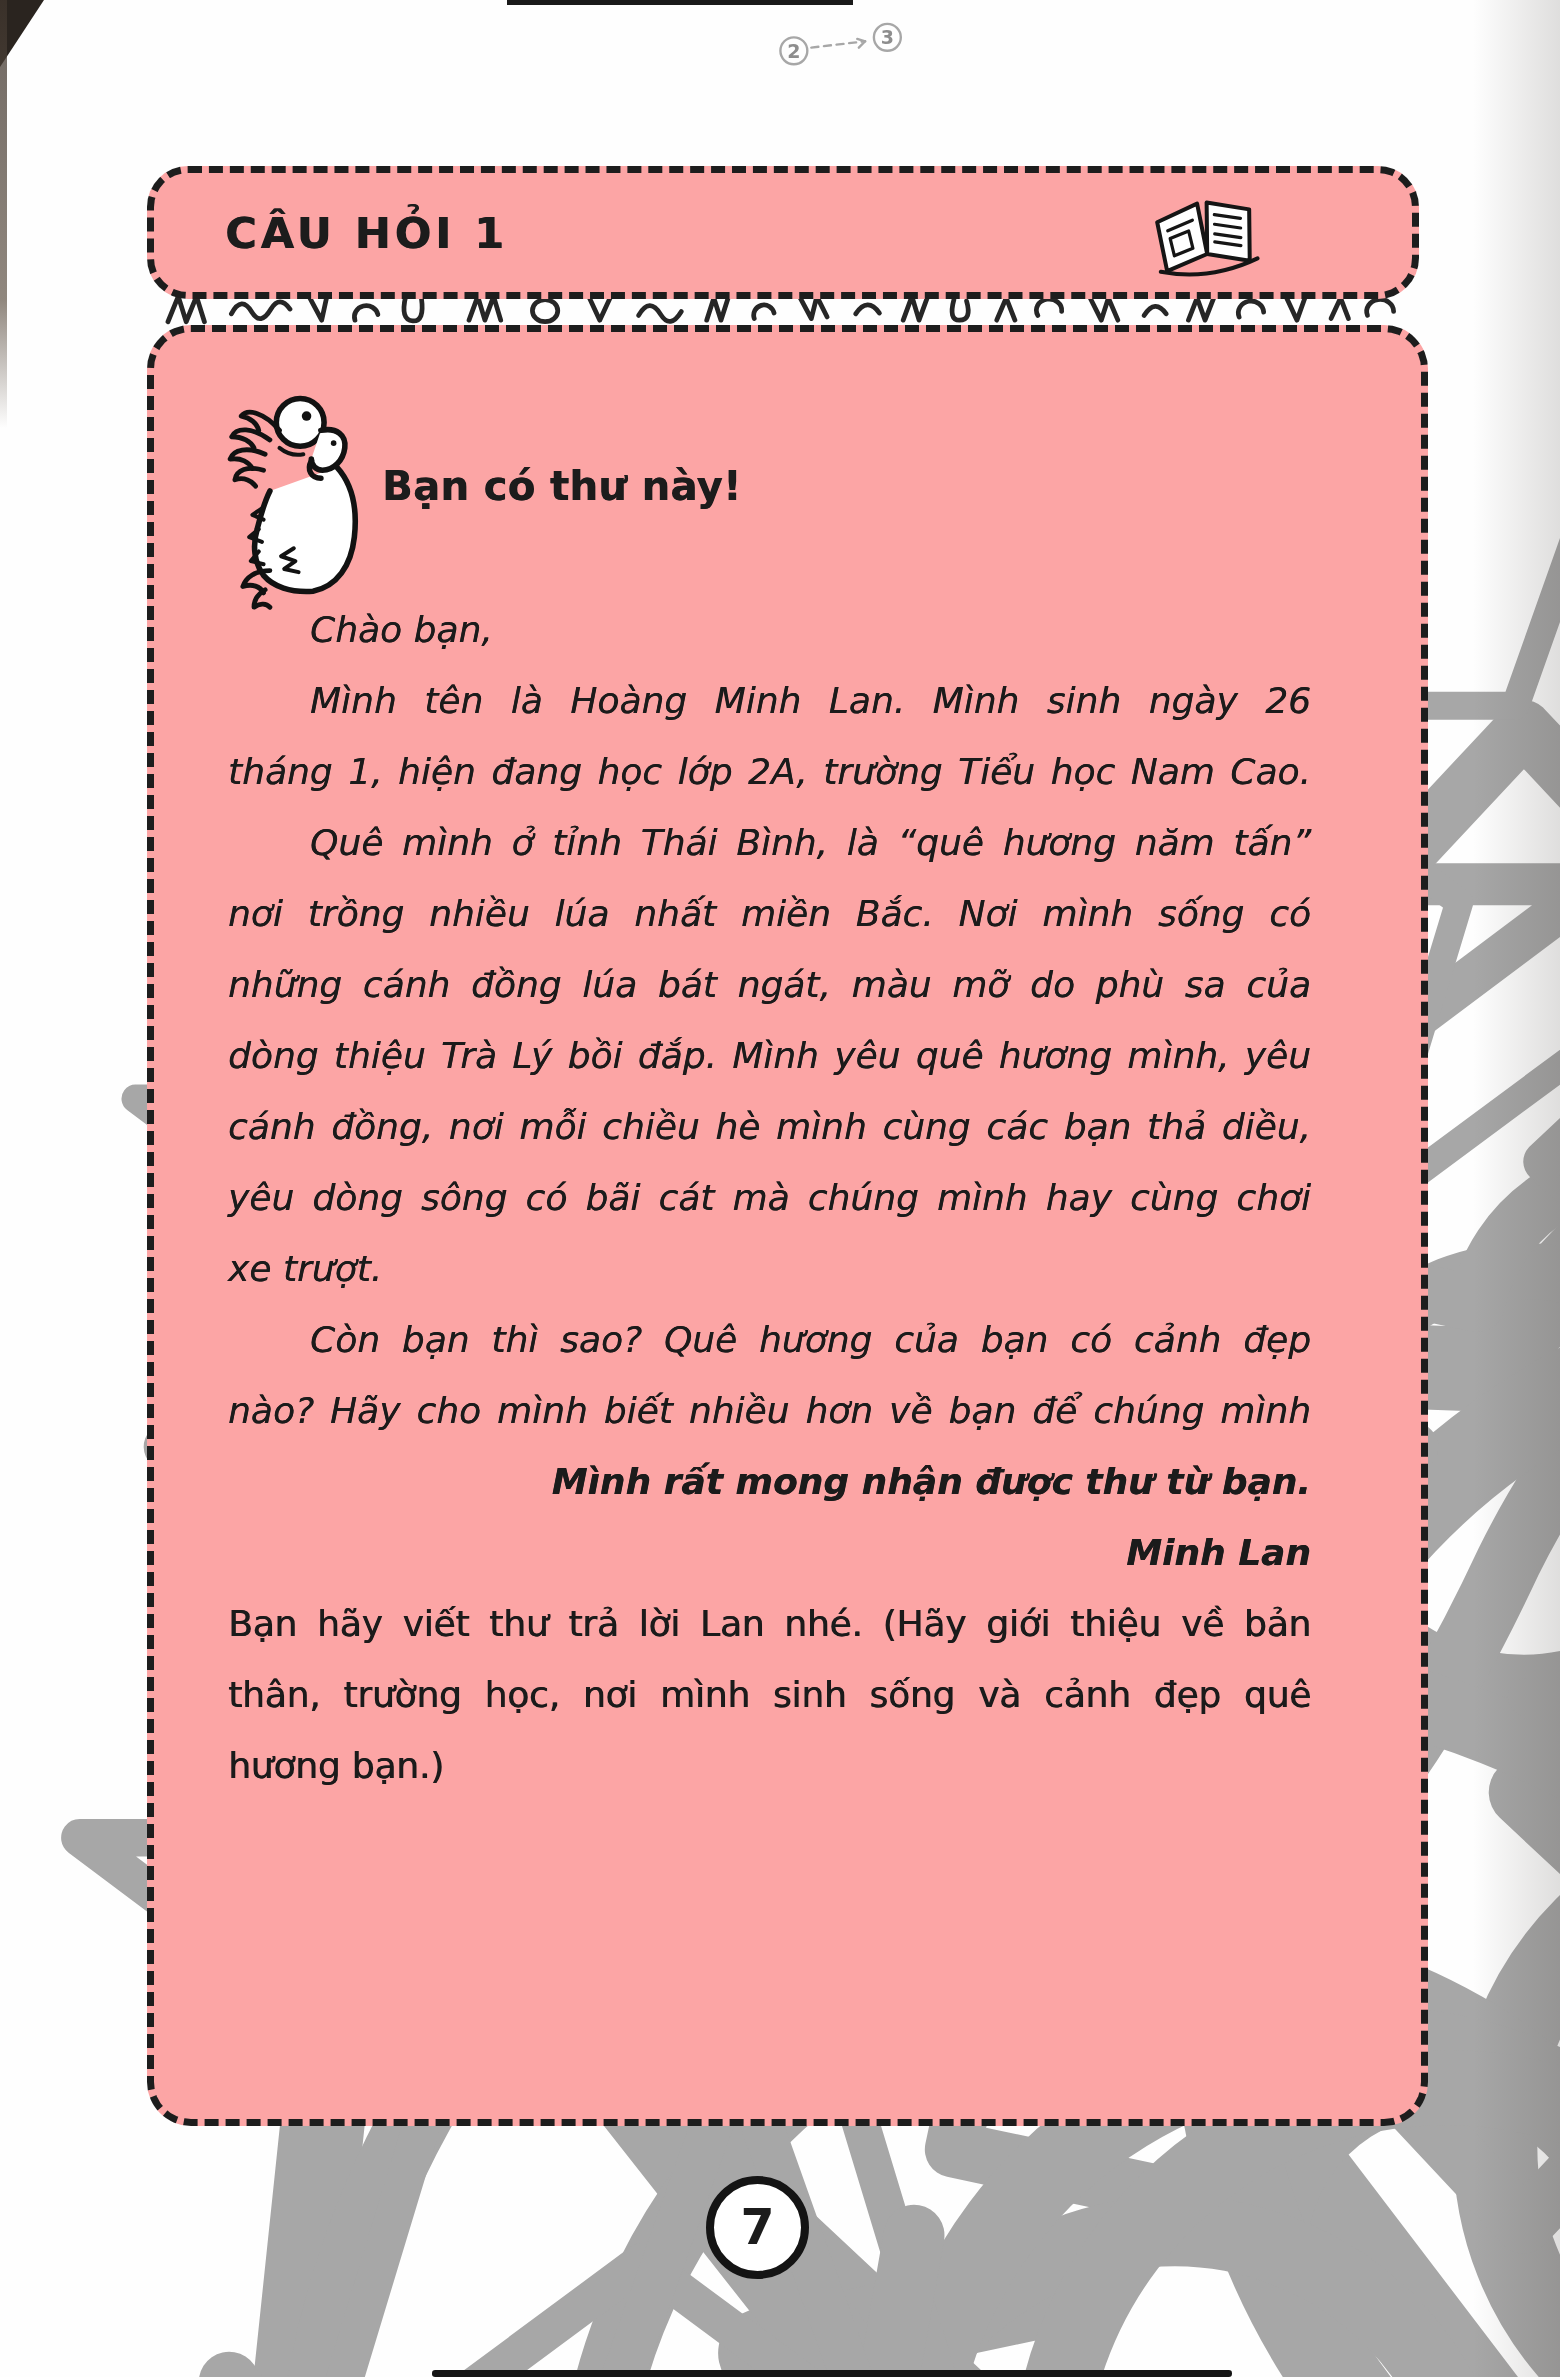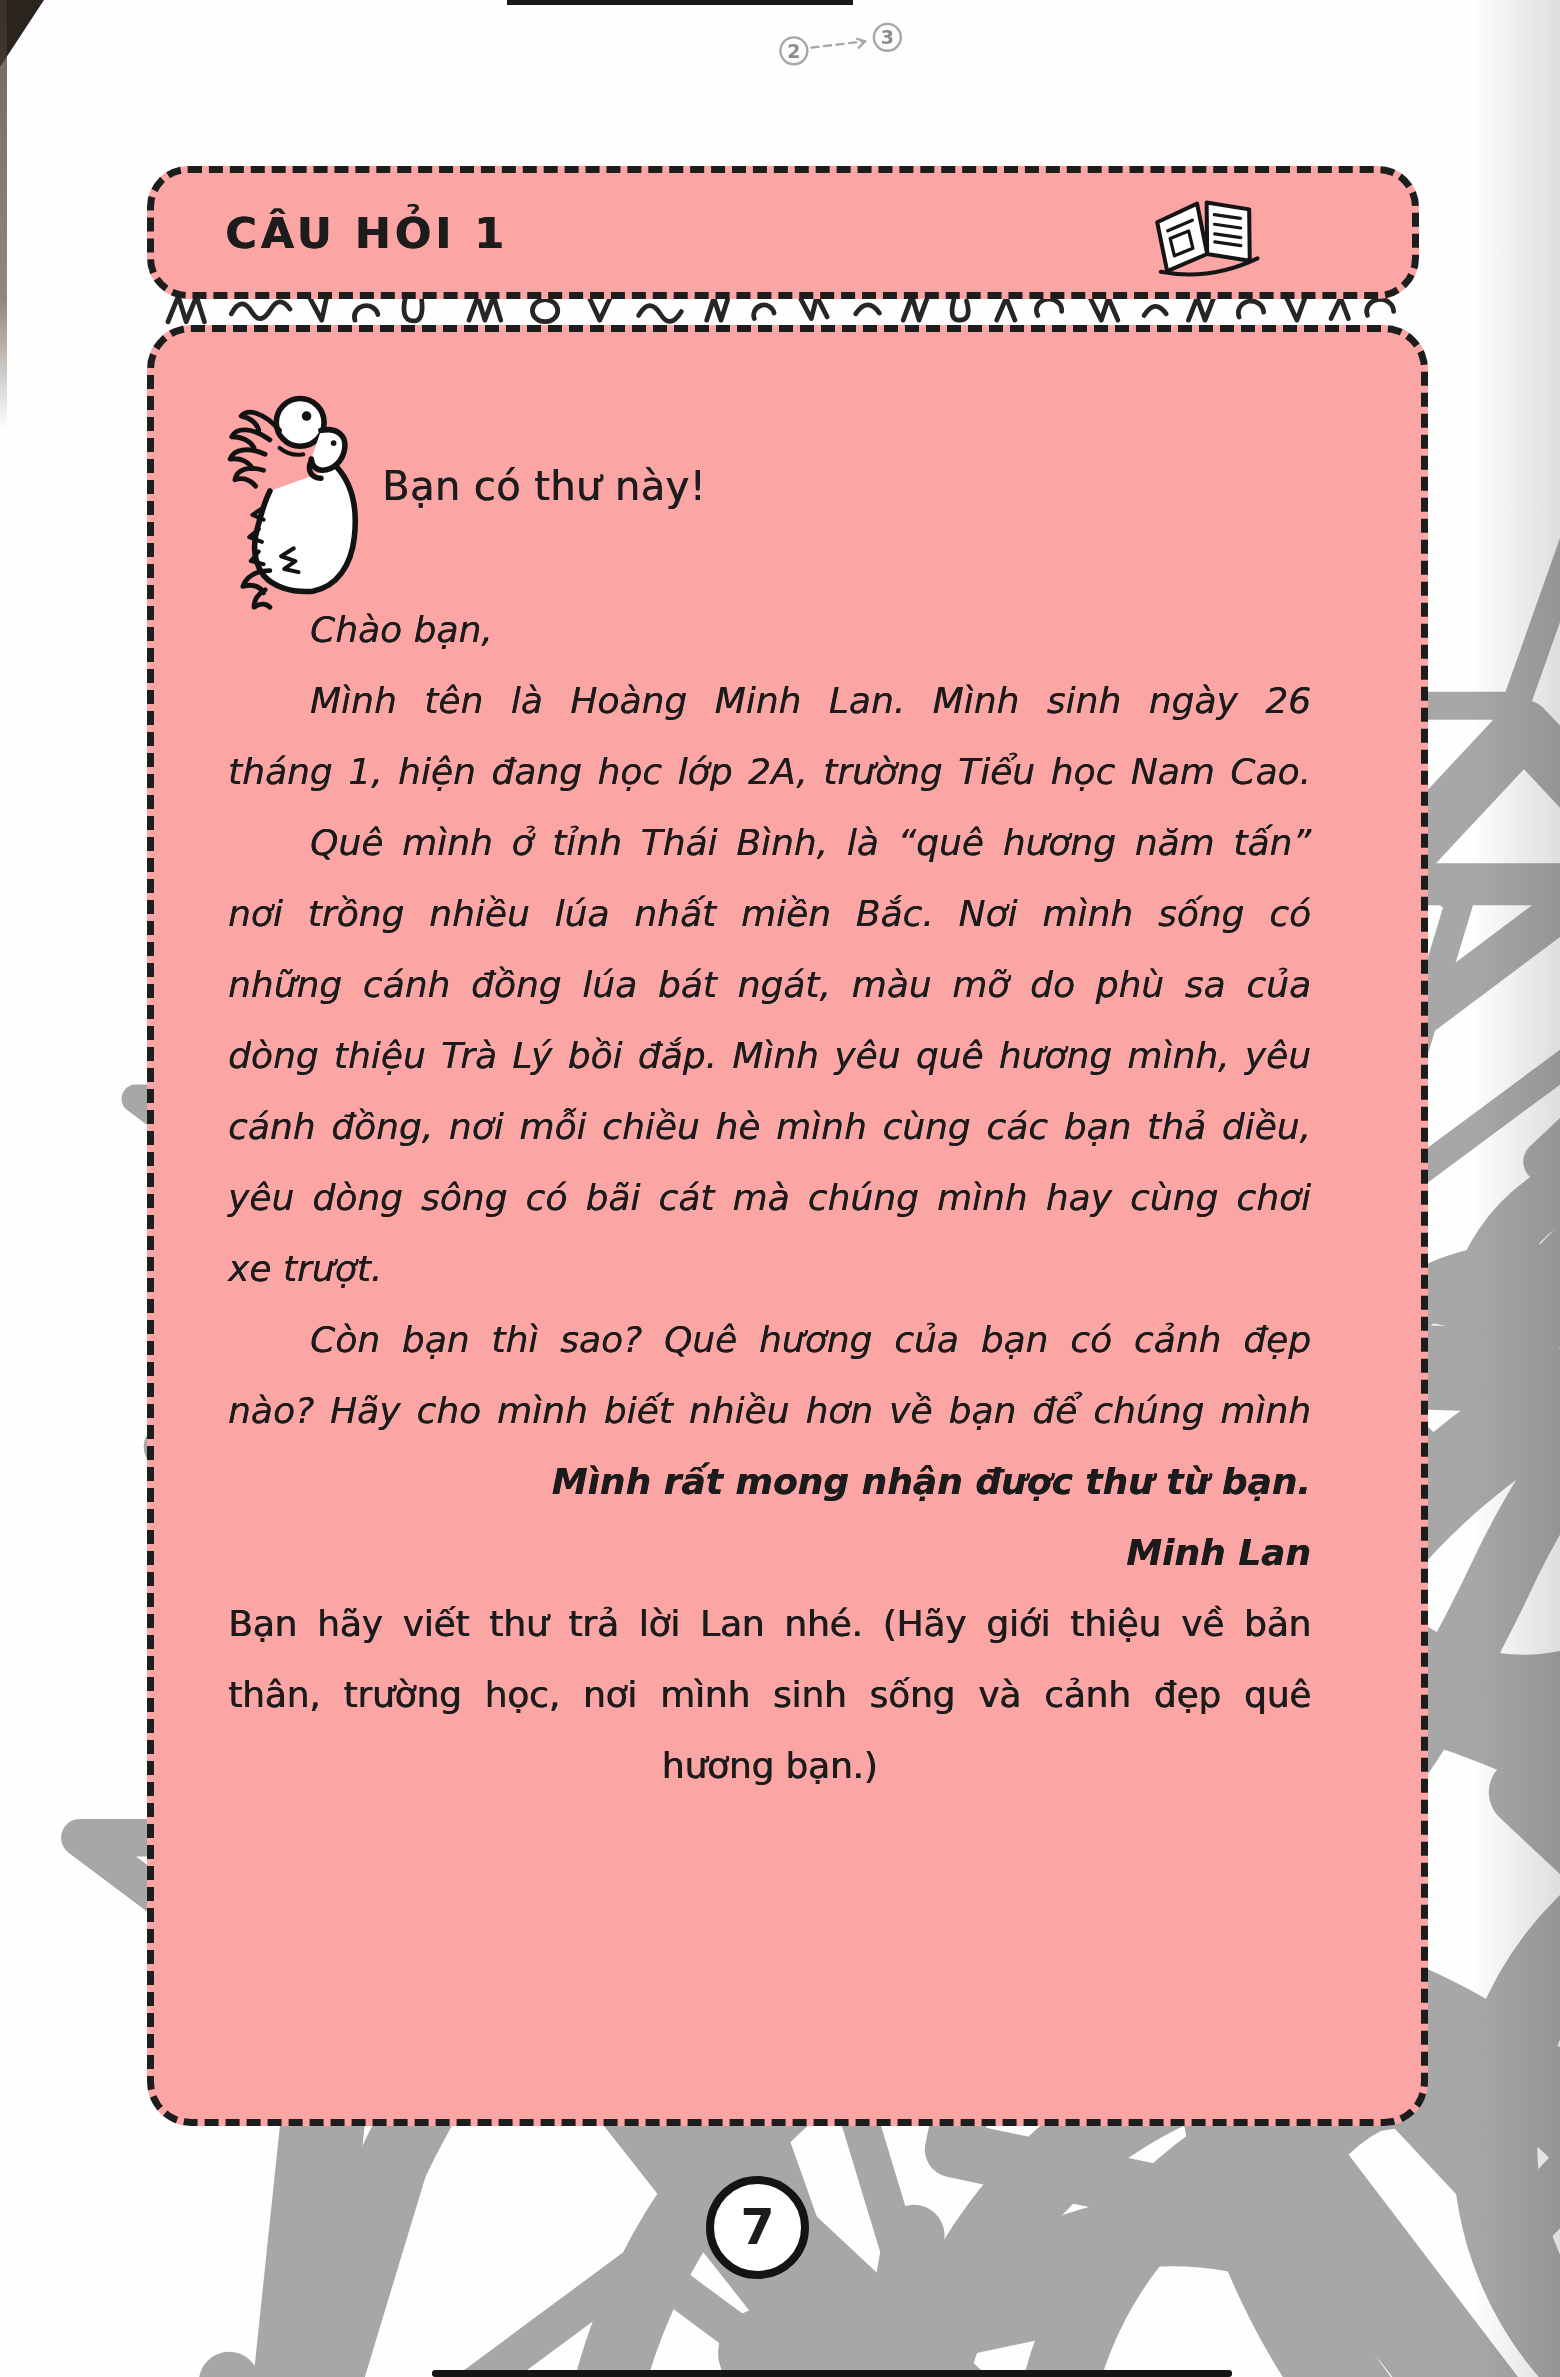"Bạn có thư này!" #banner-label { font-weight: normal -> bold }
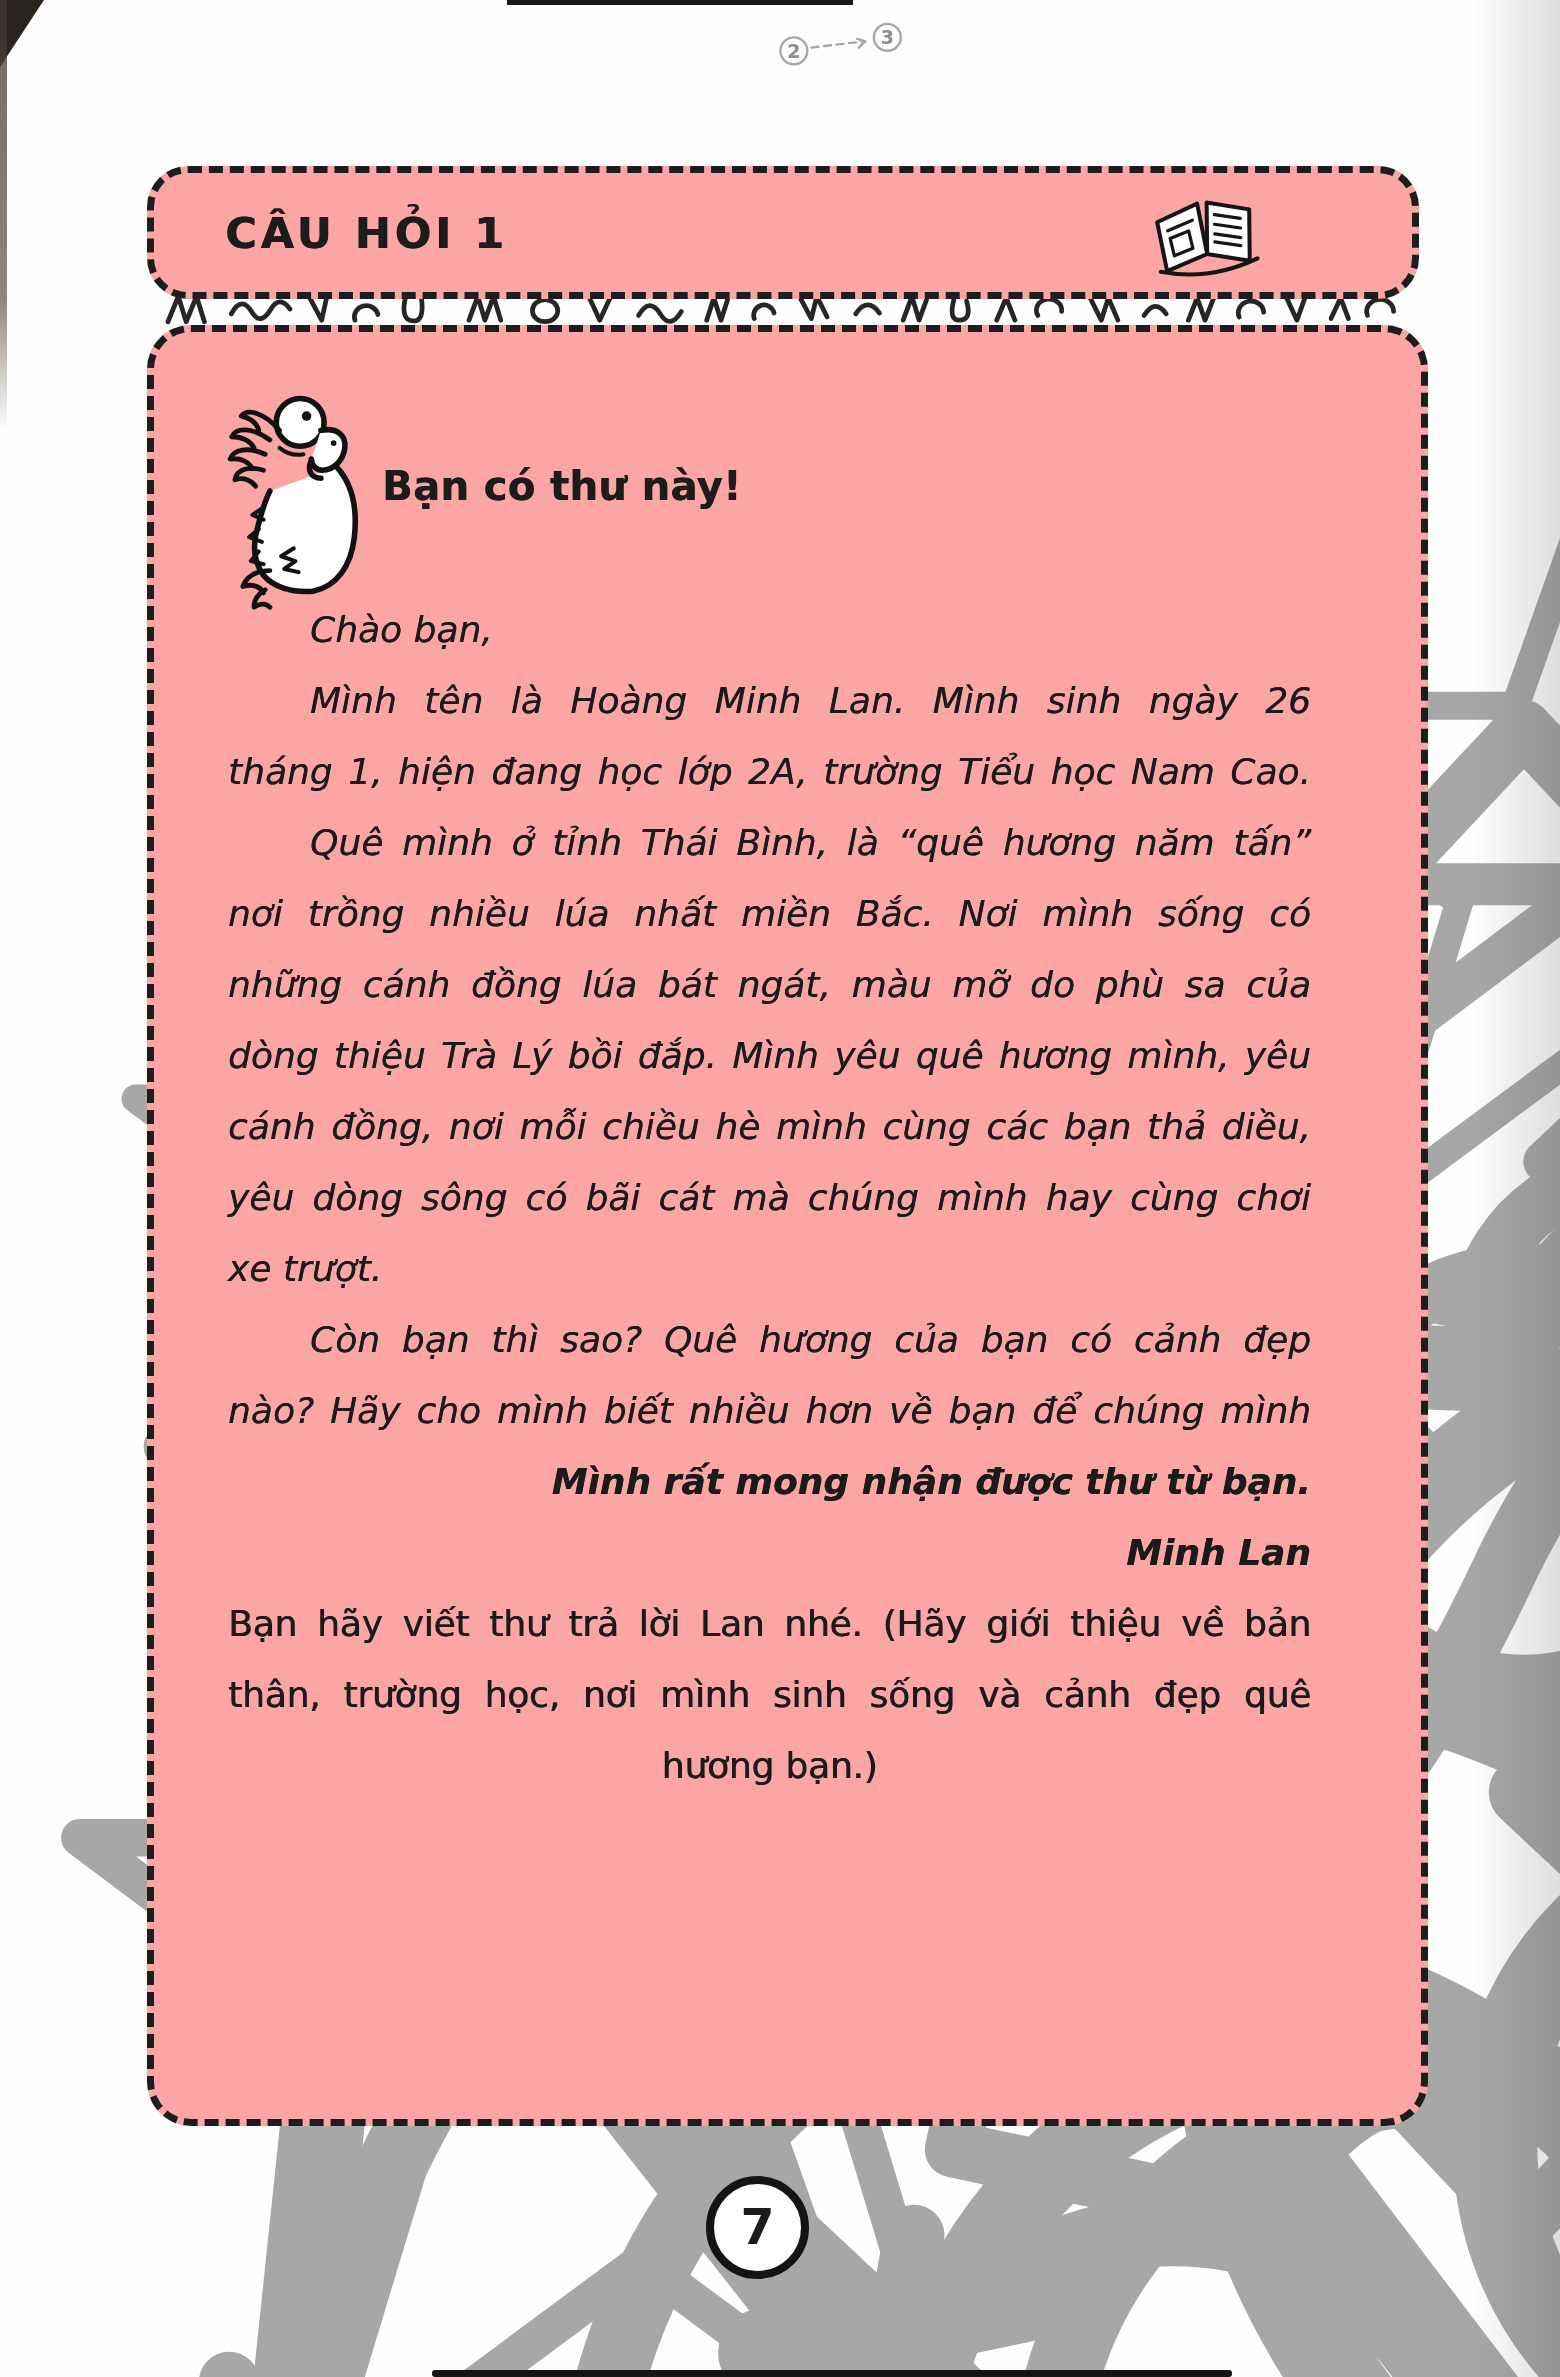"hương bạn.)" .instr { text-align: center -> none }
